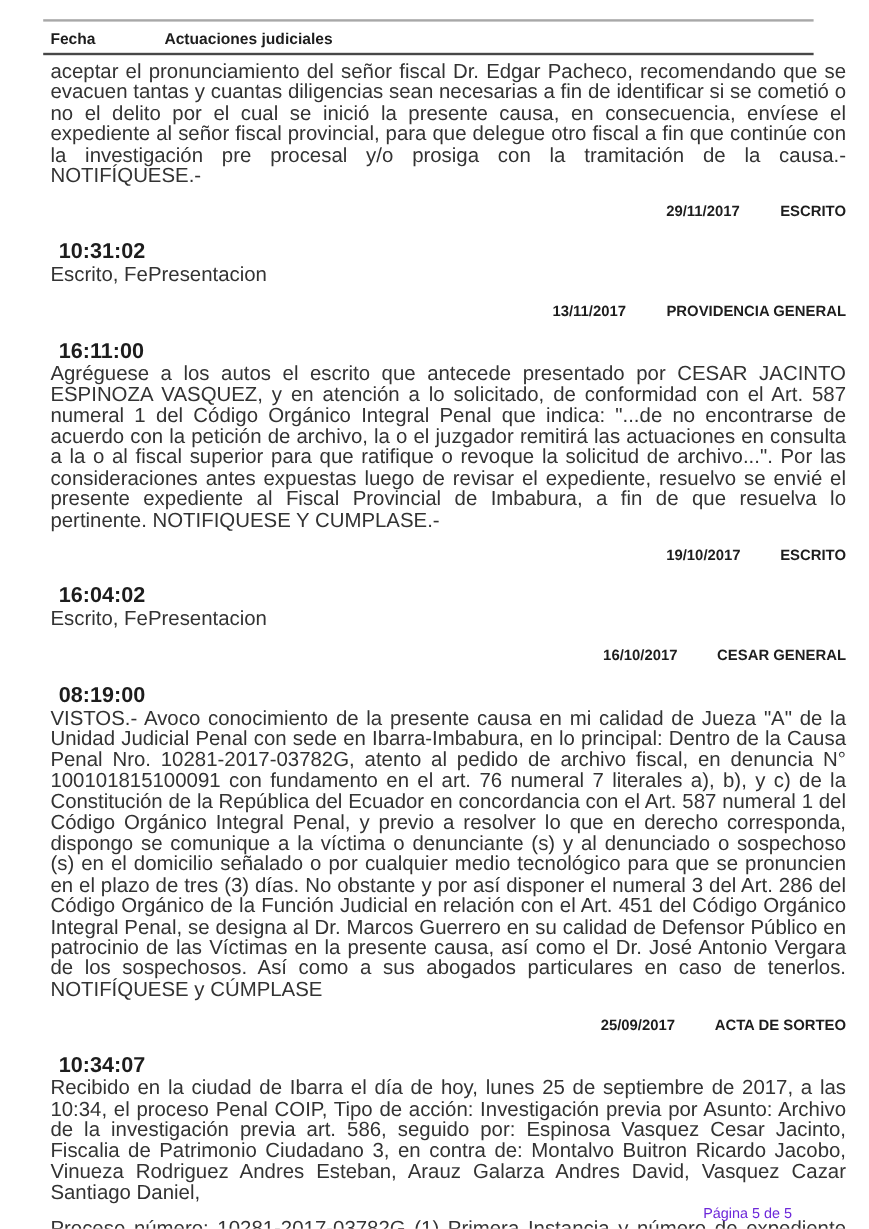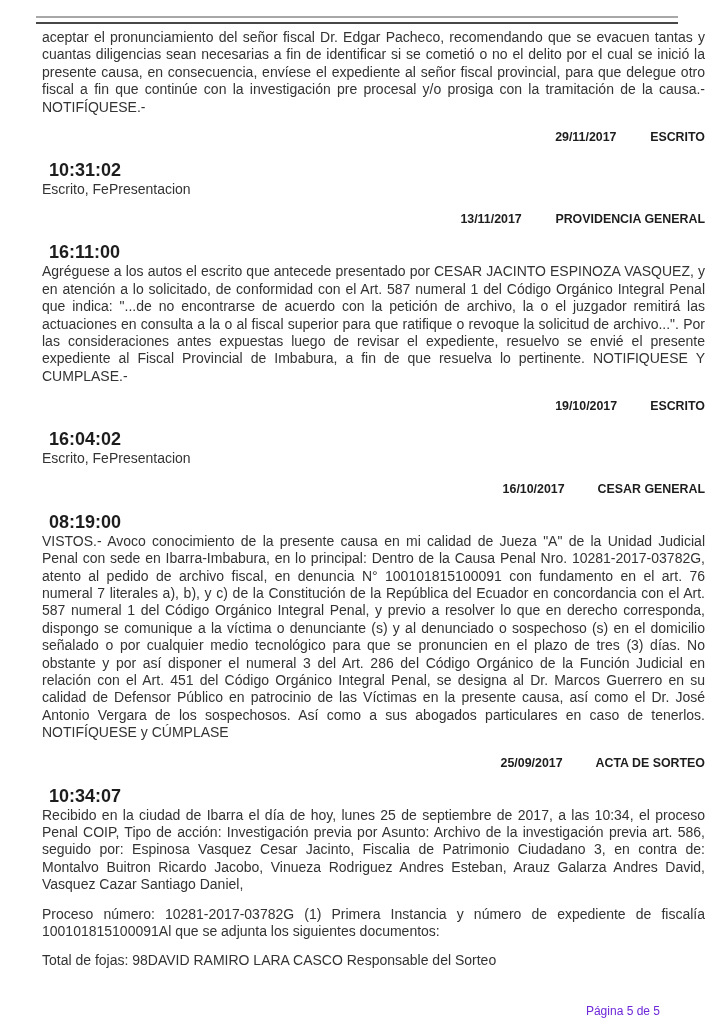"Fecha" div.thead { html: none -> <div> <span>Fecha</span> <span>Actuaciones judiciales</span> </div> }
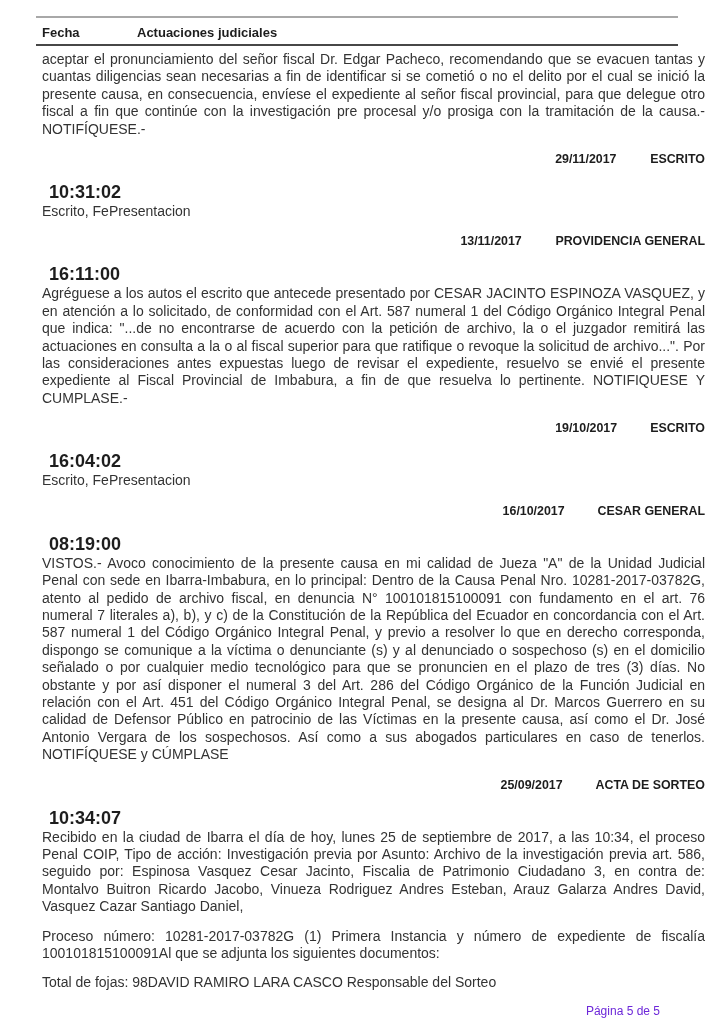"aceptar el pronunciamiento del señor" .body-par { font-size: 14px -> 17px }
